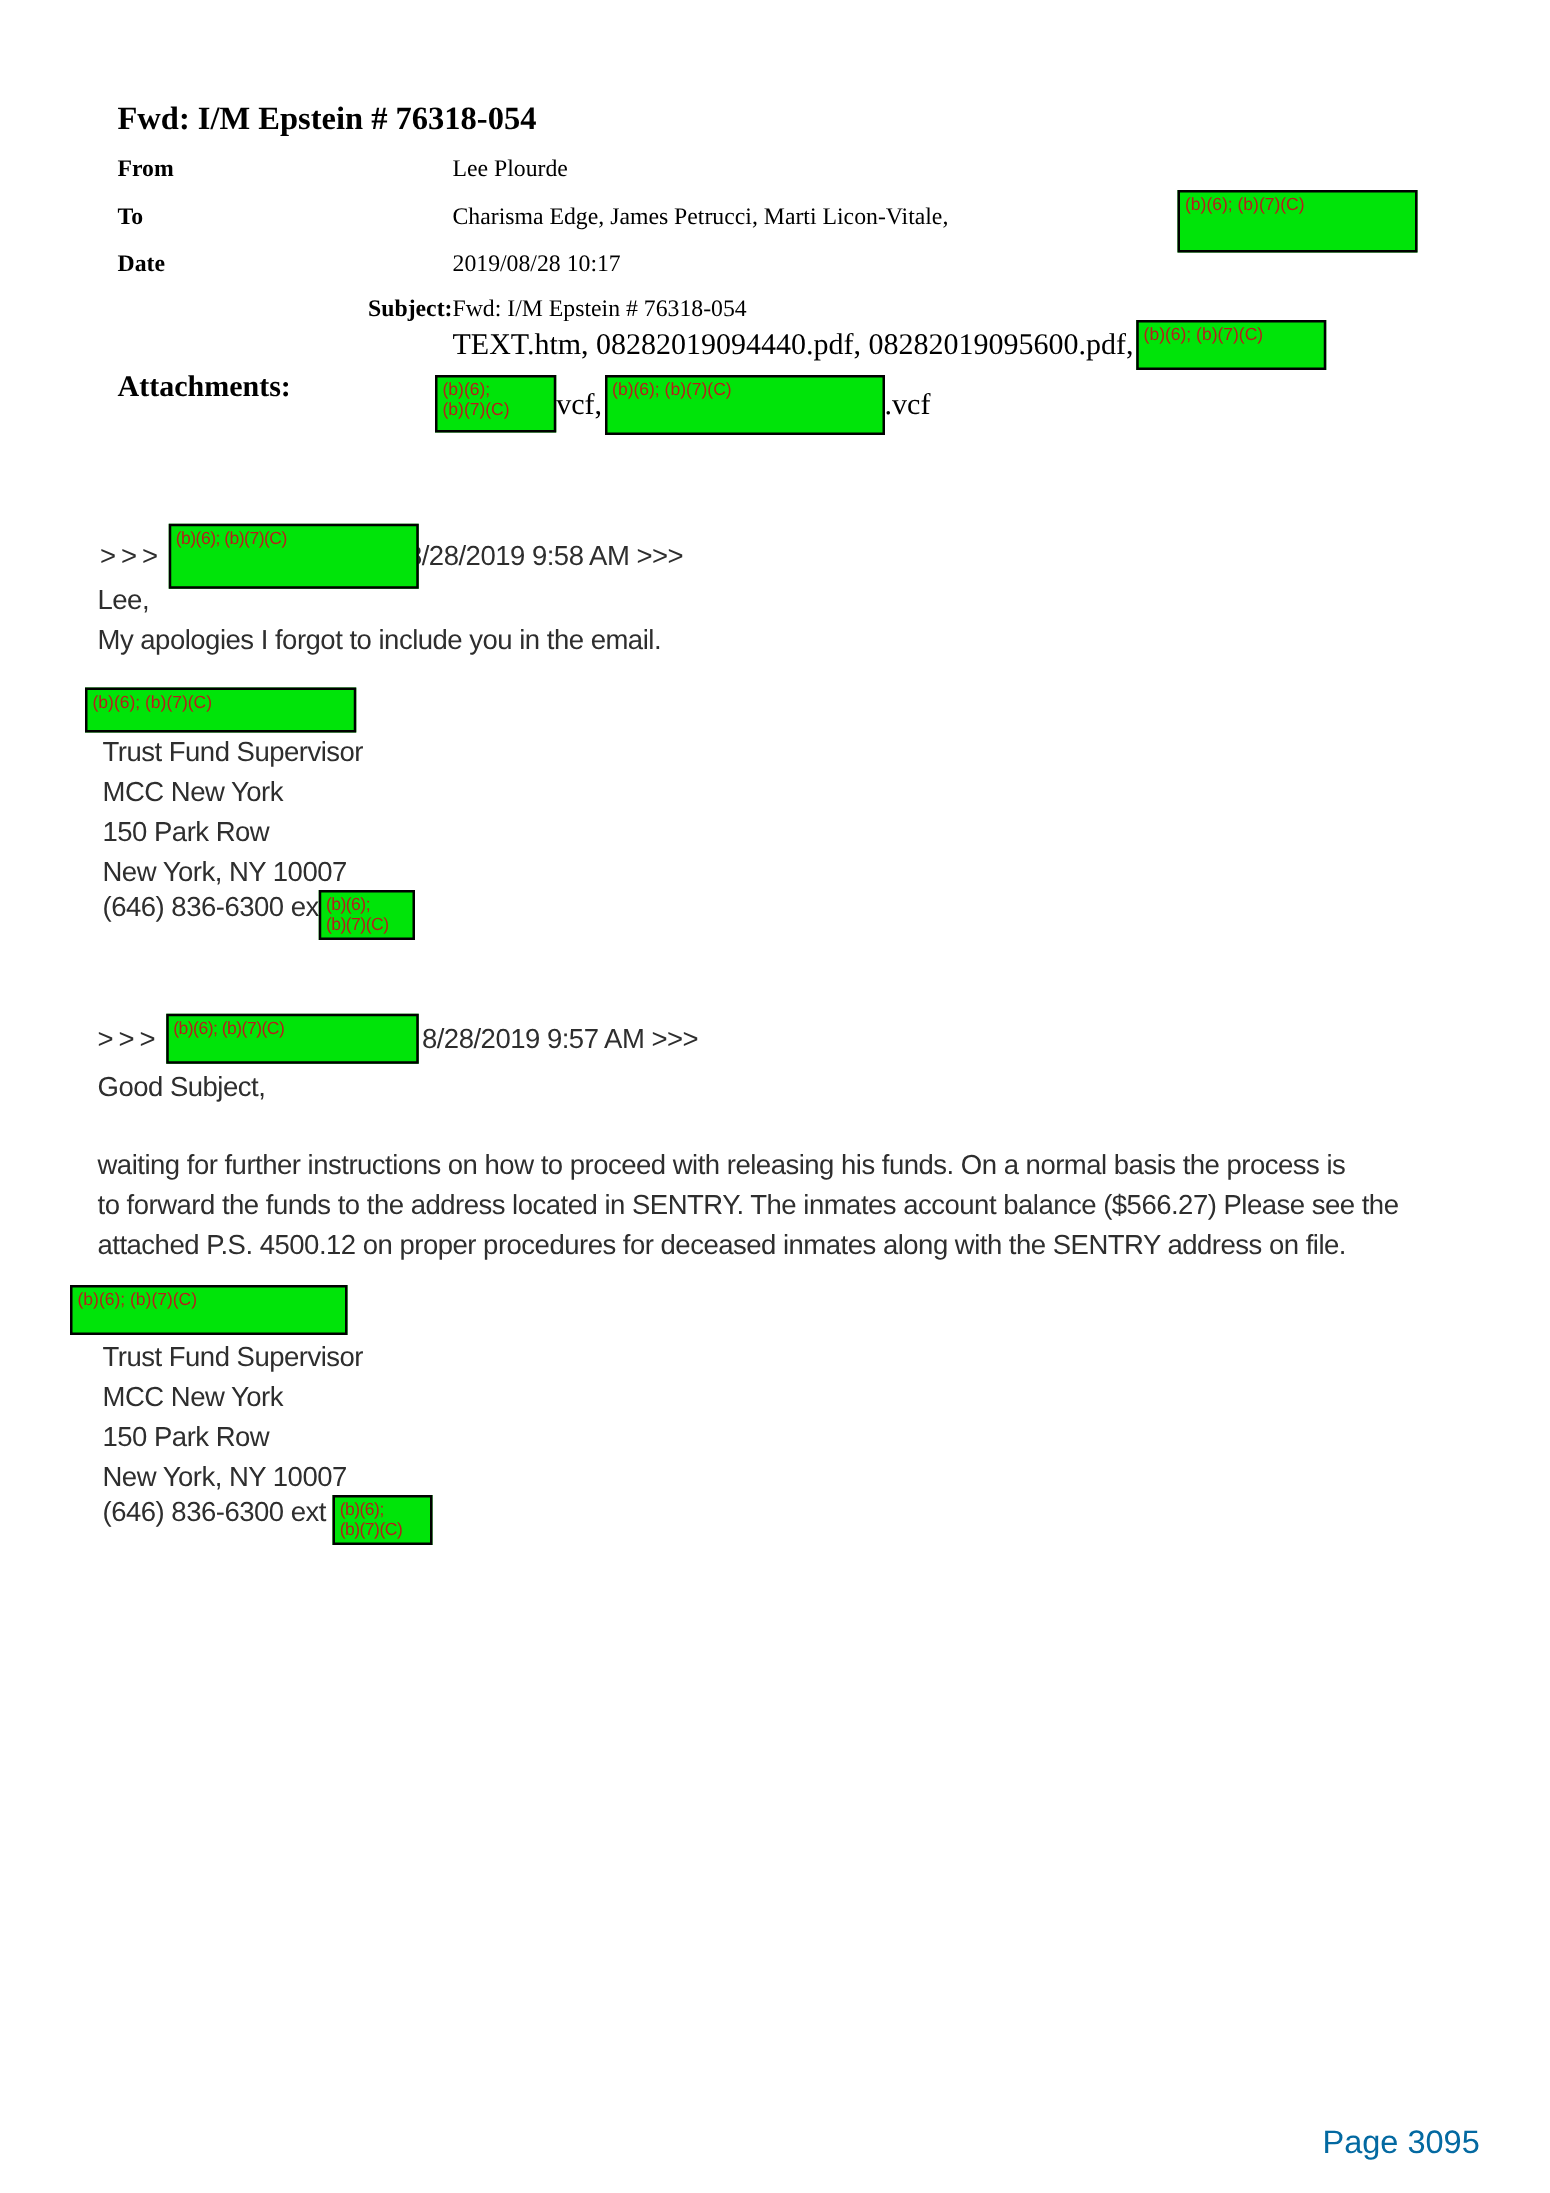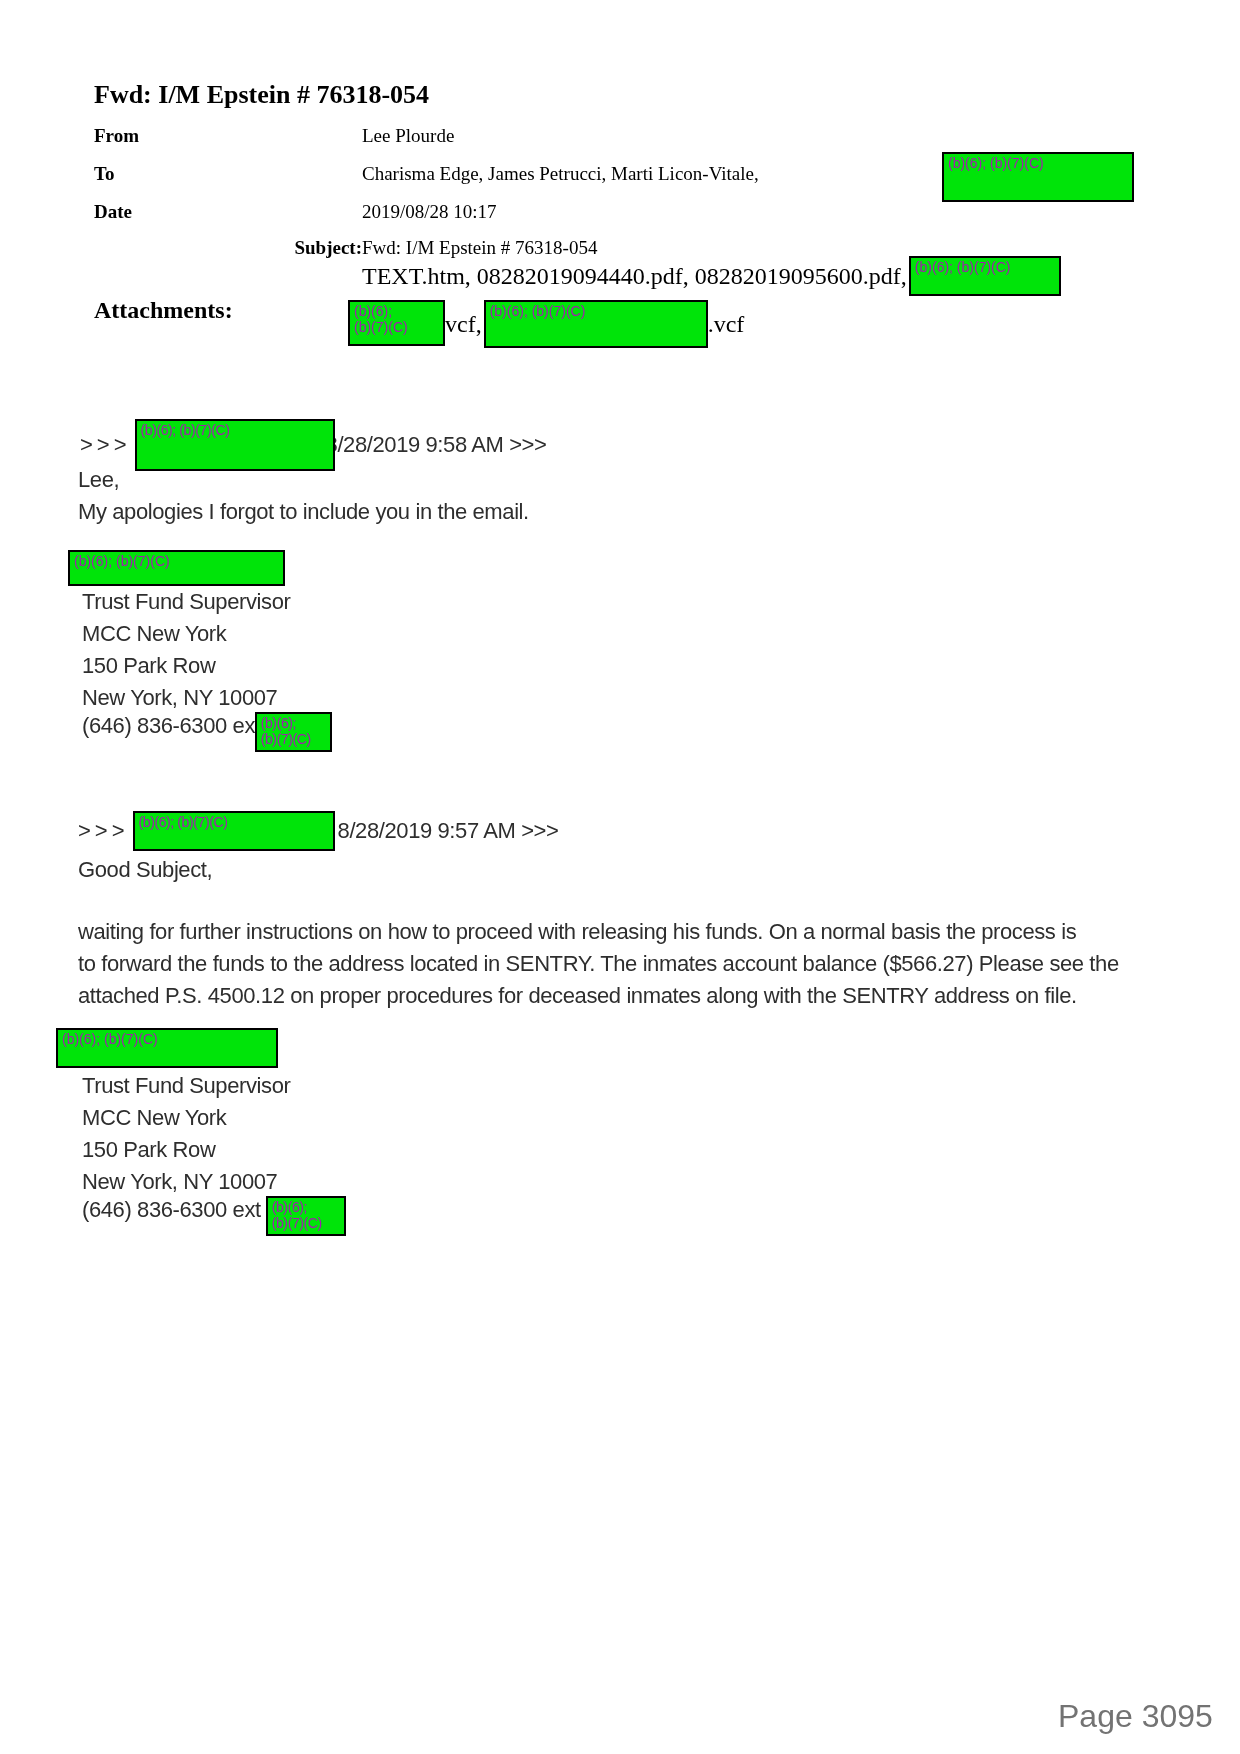"(b)(6); (b)(7)(C)" .redact { color: #a21caf -> #b91c1c }
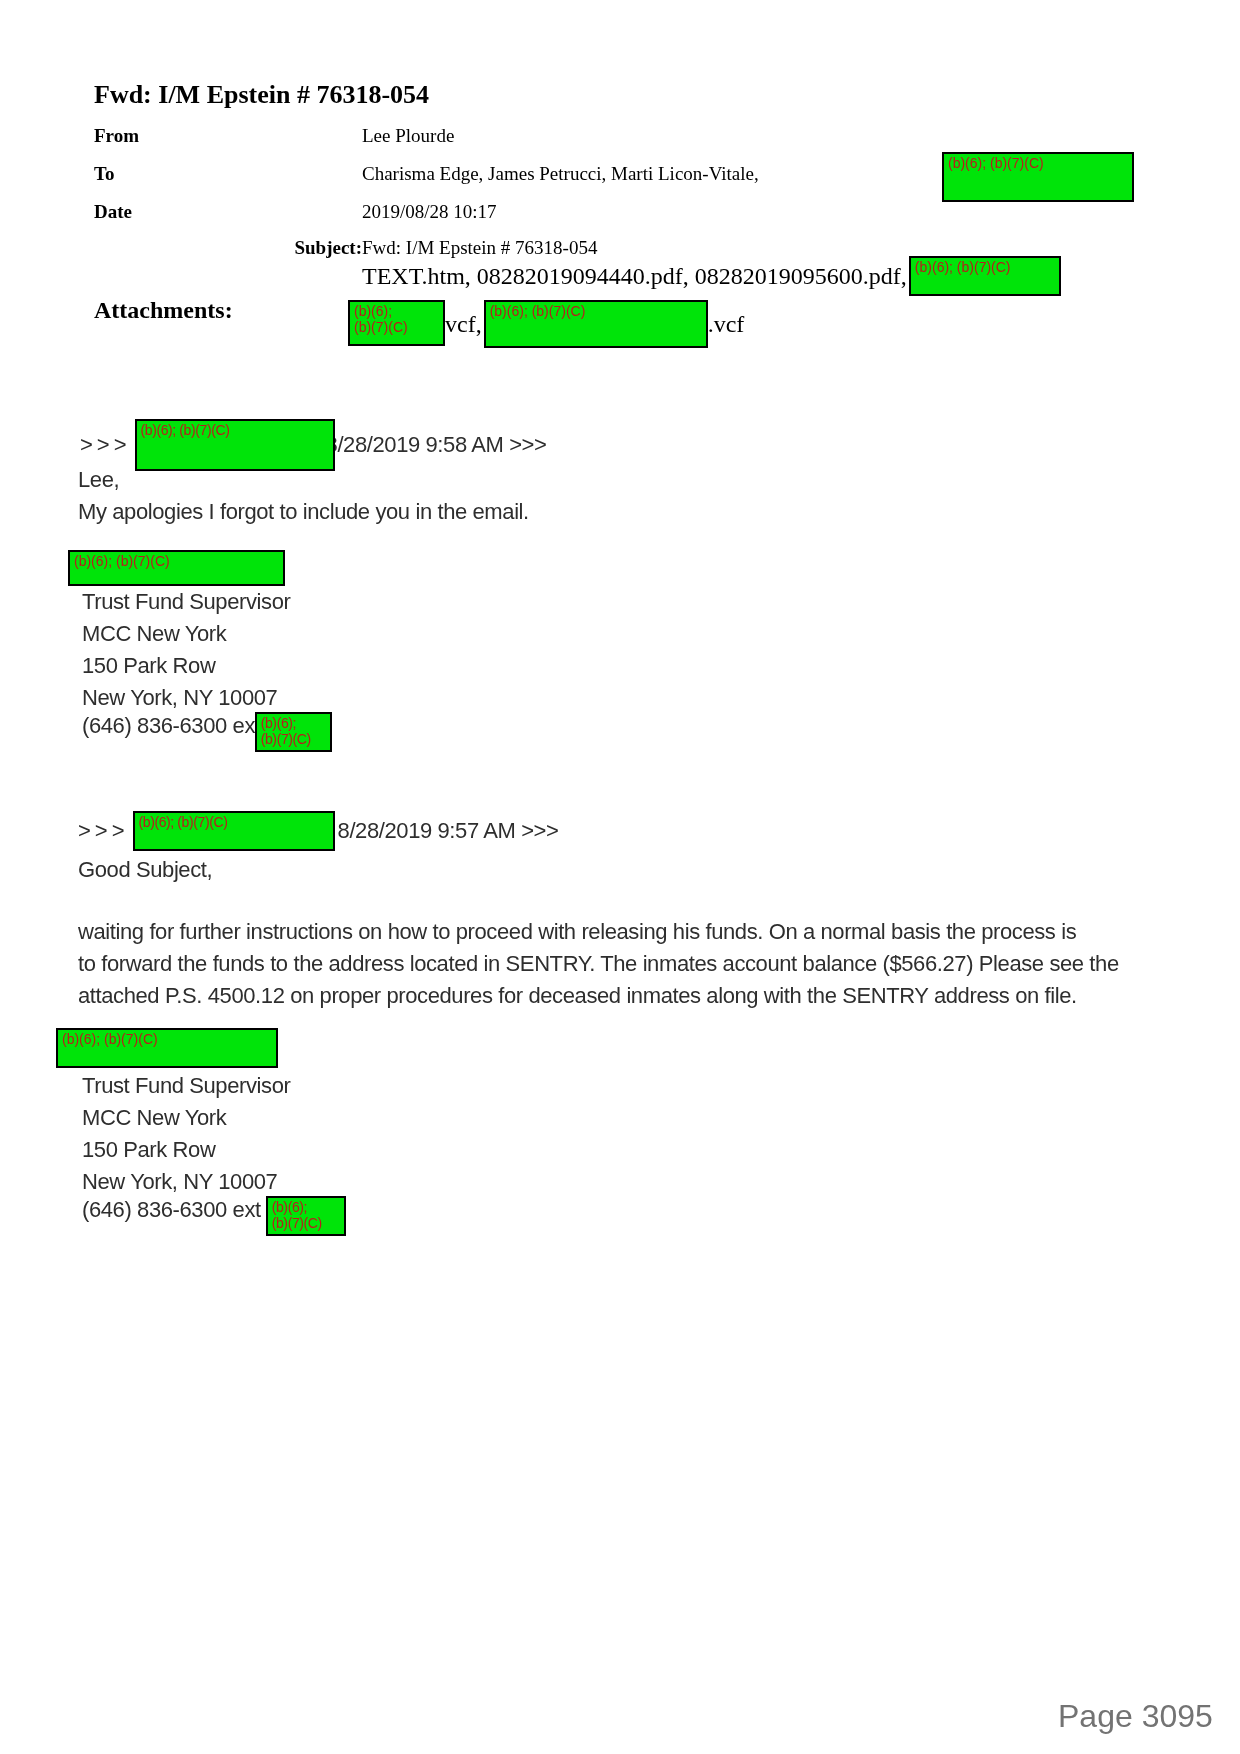"Page 3095" .footer { color: #737373 -> #0369a1; font-size: 32px -> 26px }
